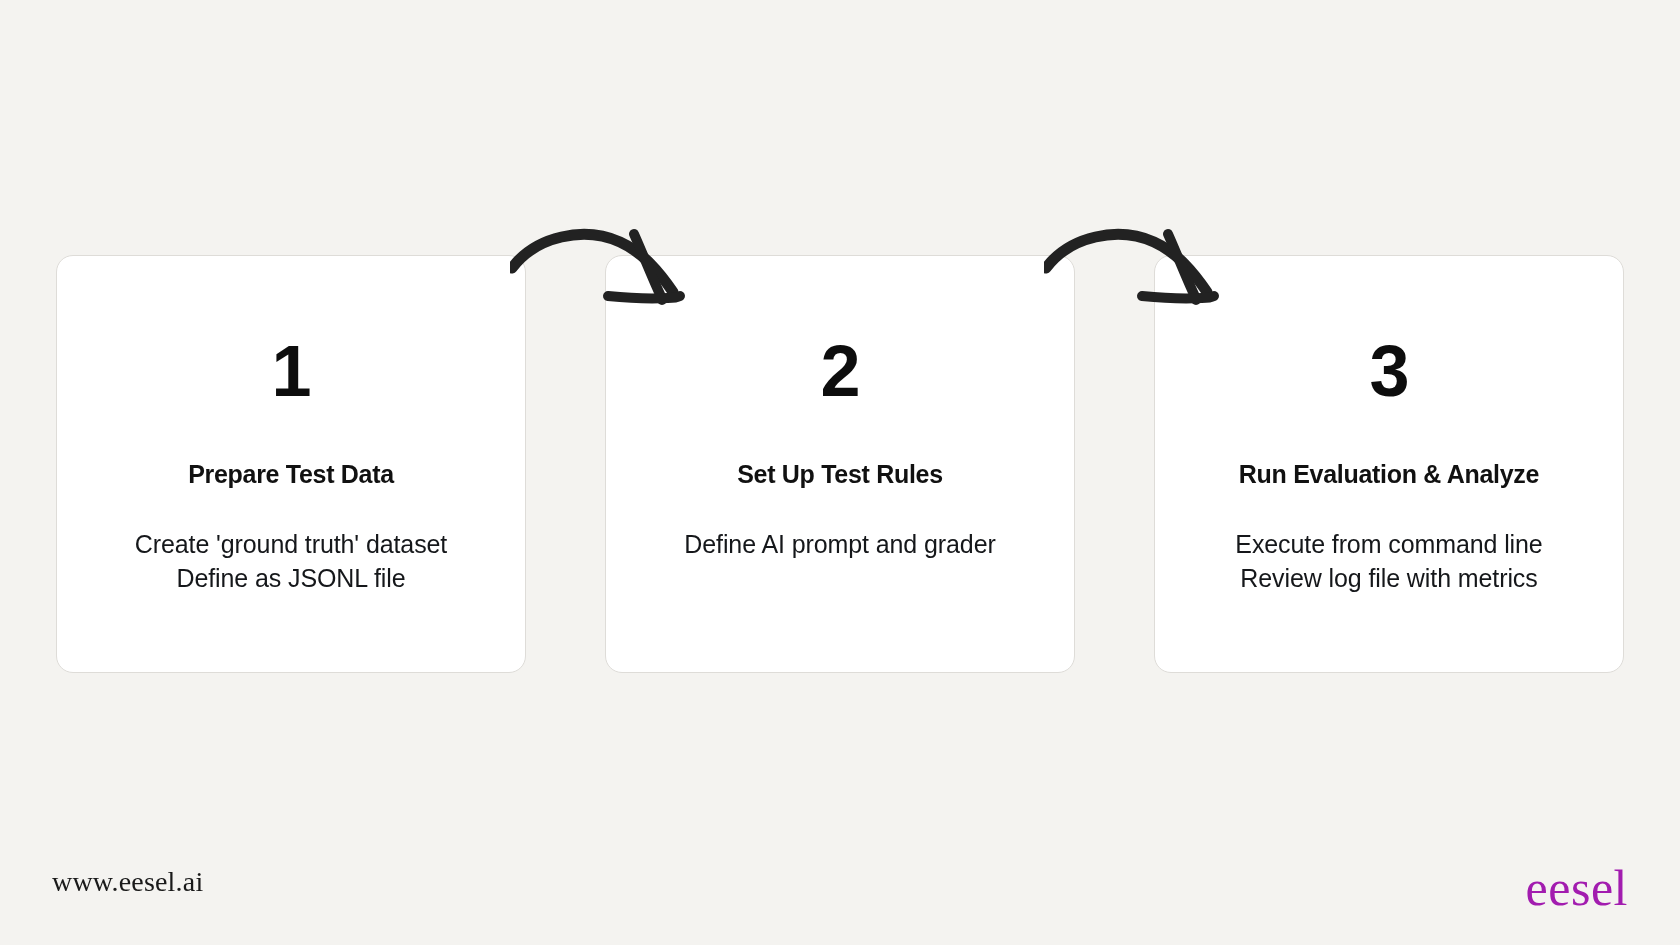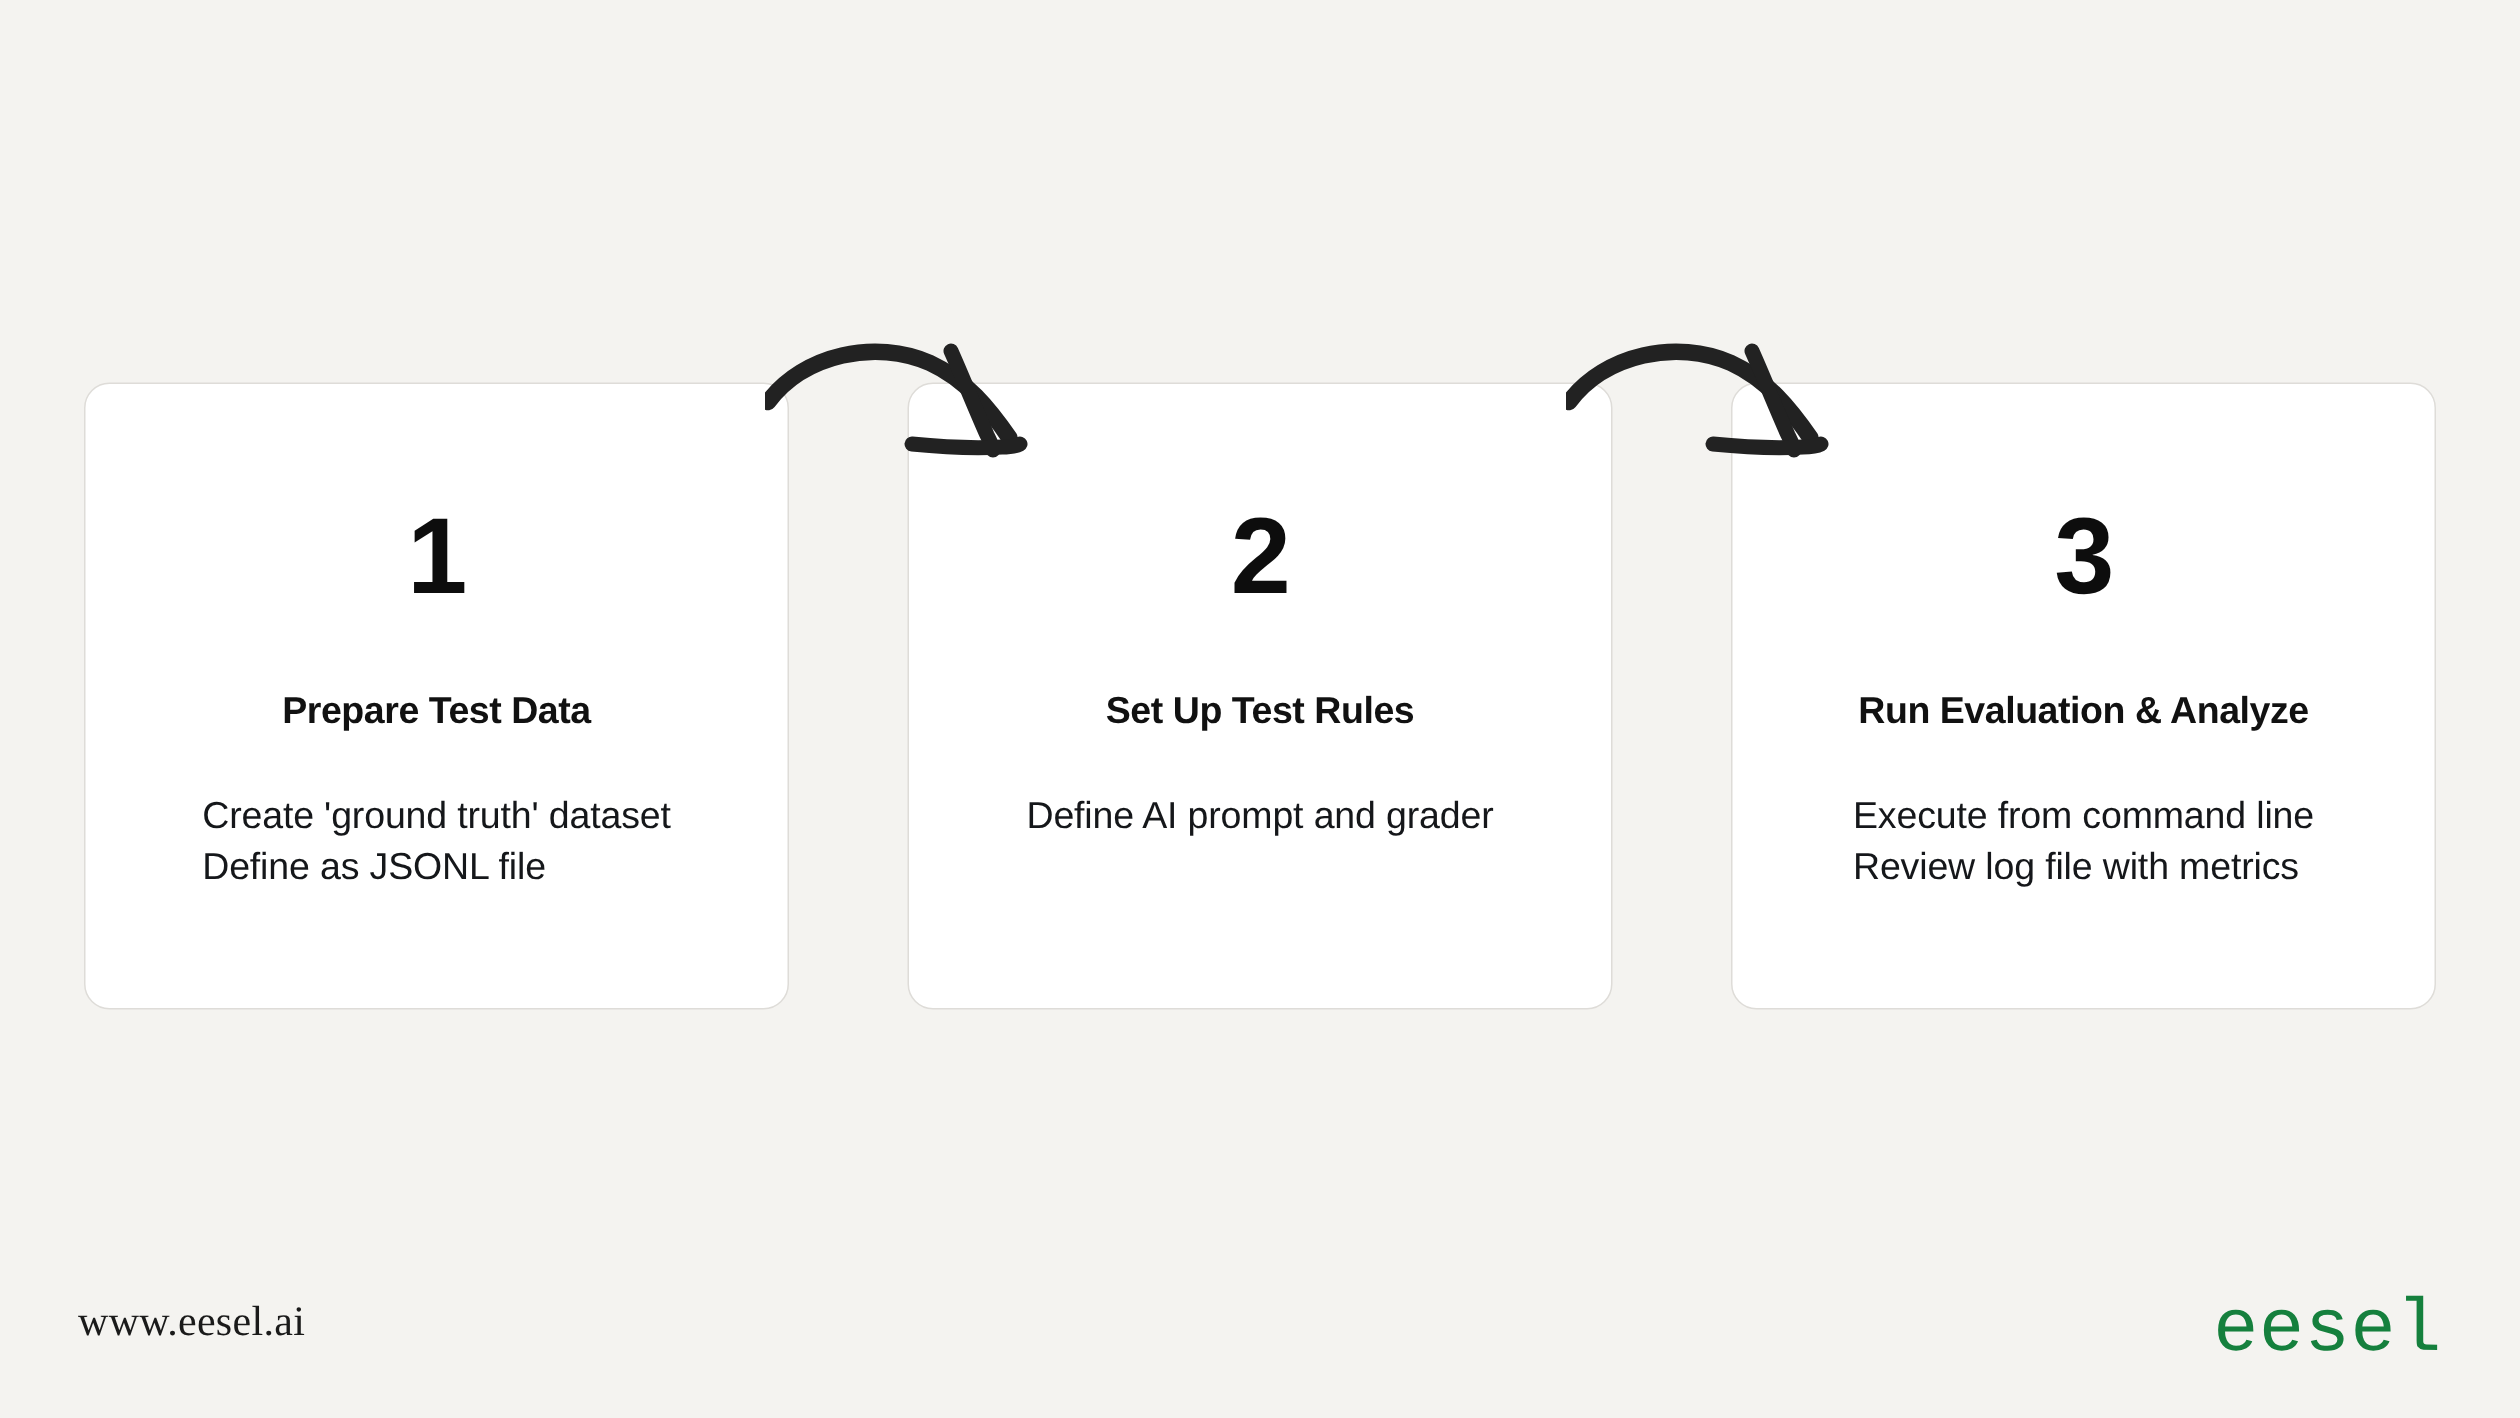"Create 'ground truth' dataset" .step-desc { text-align: left -> center }
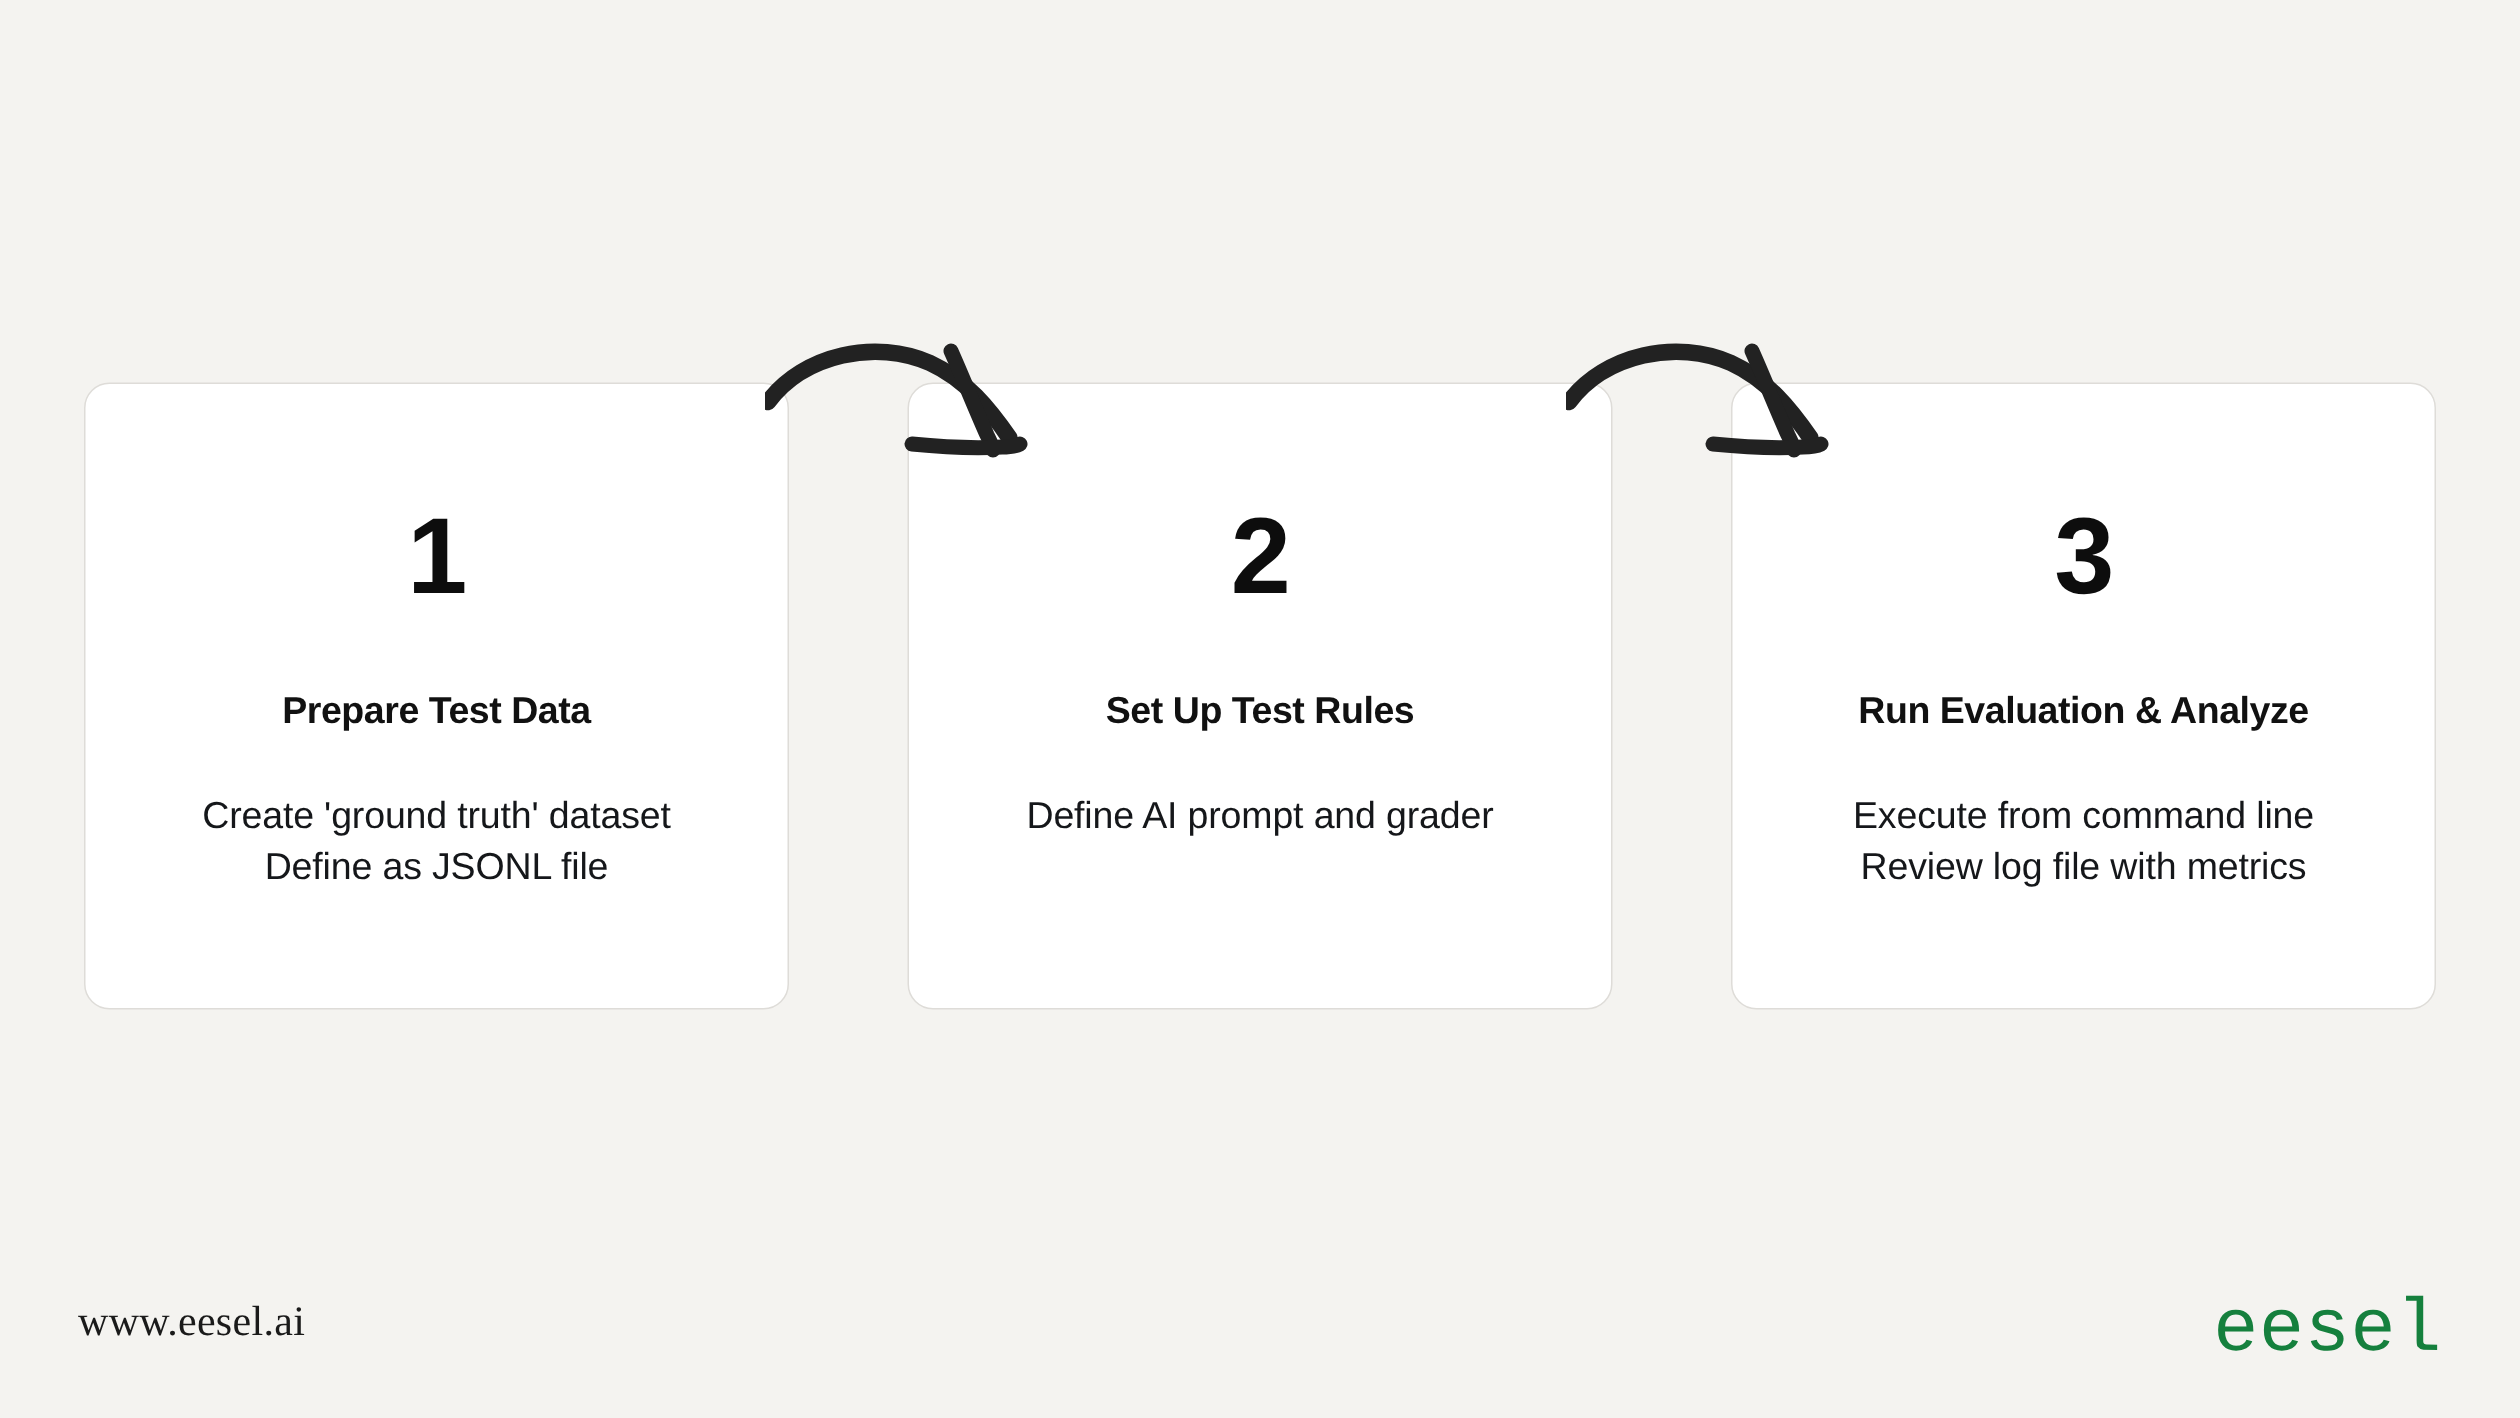"eesel" .footer-logo { color: #15803d -> #a21caf; font-family: Liberation Mono, monospace -> Liberation Serif, serif }
